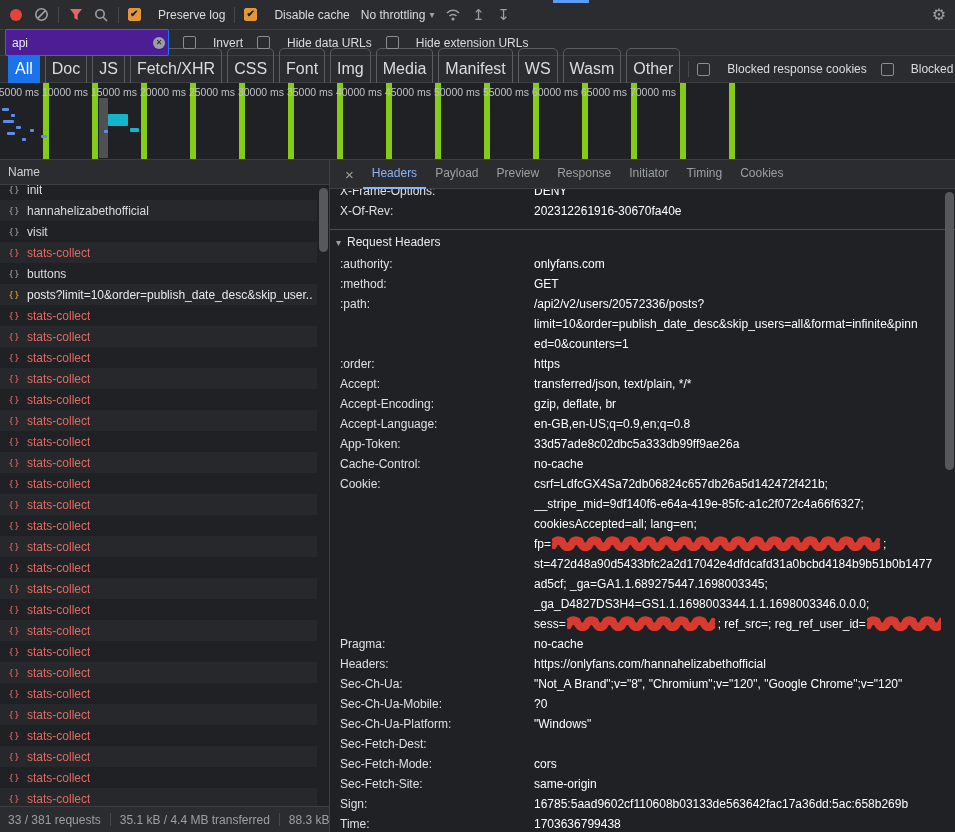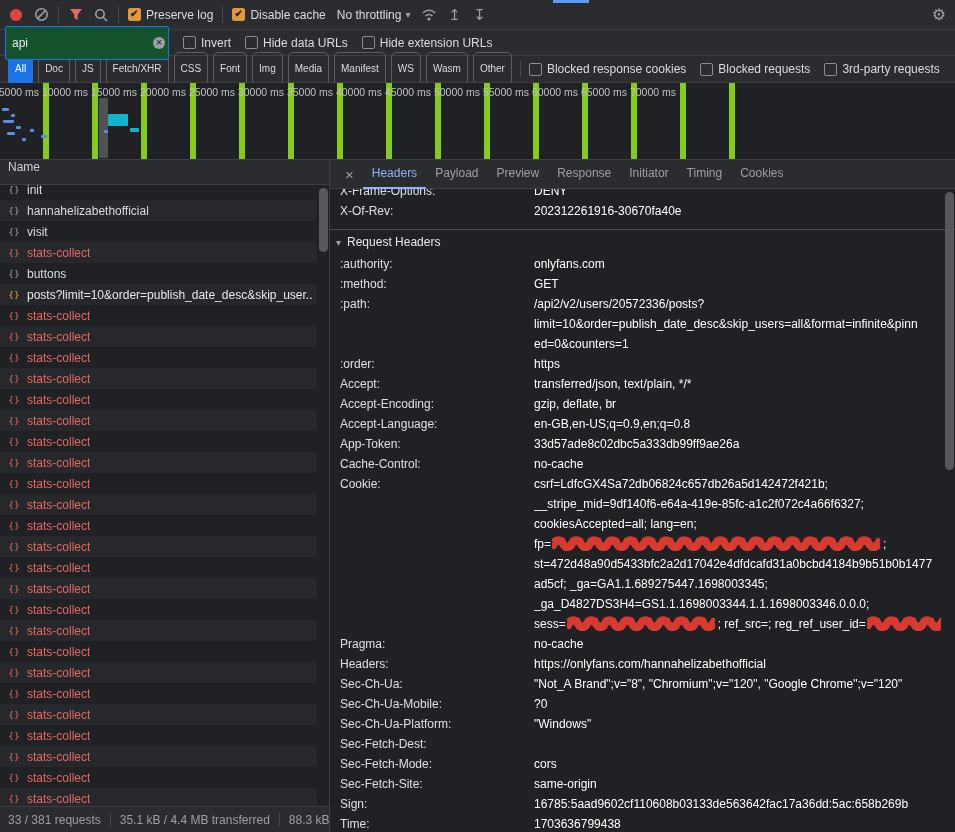"Preserve log" .cb-label { gap: 5px -> 17px }
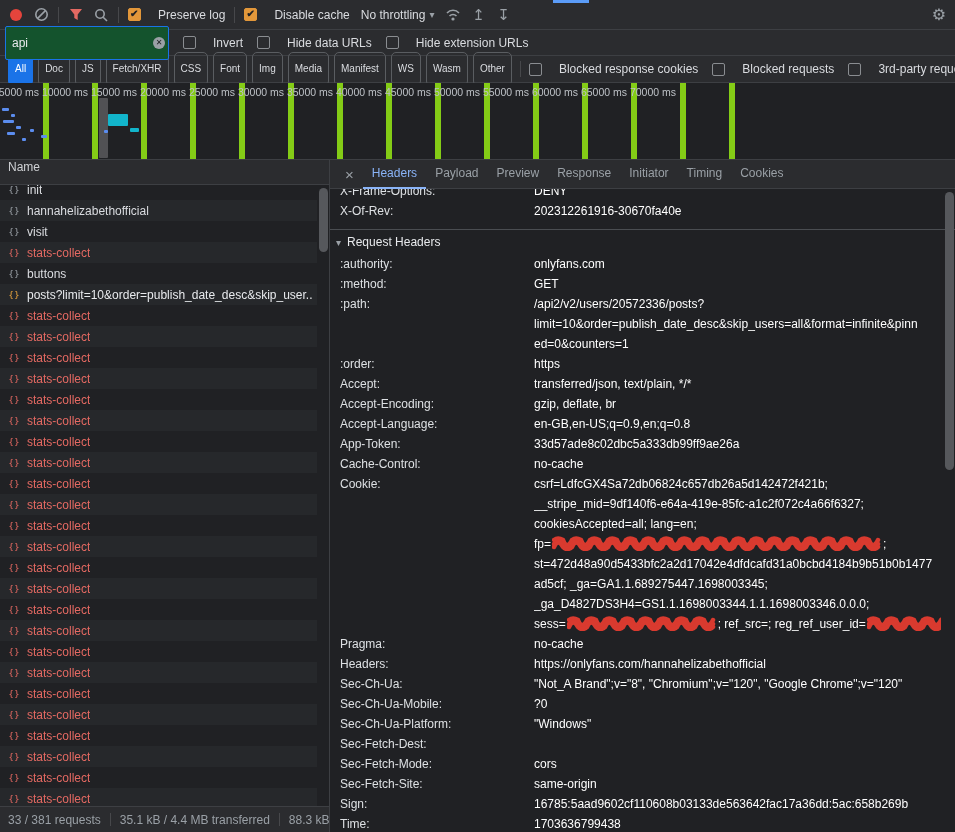"api" .filter-input { background: #14532d -> #4c1d95; height: 34px -> 27px }
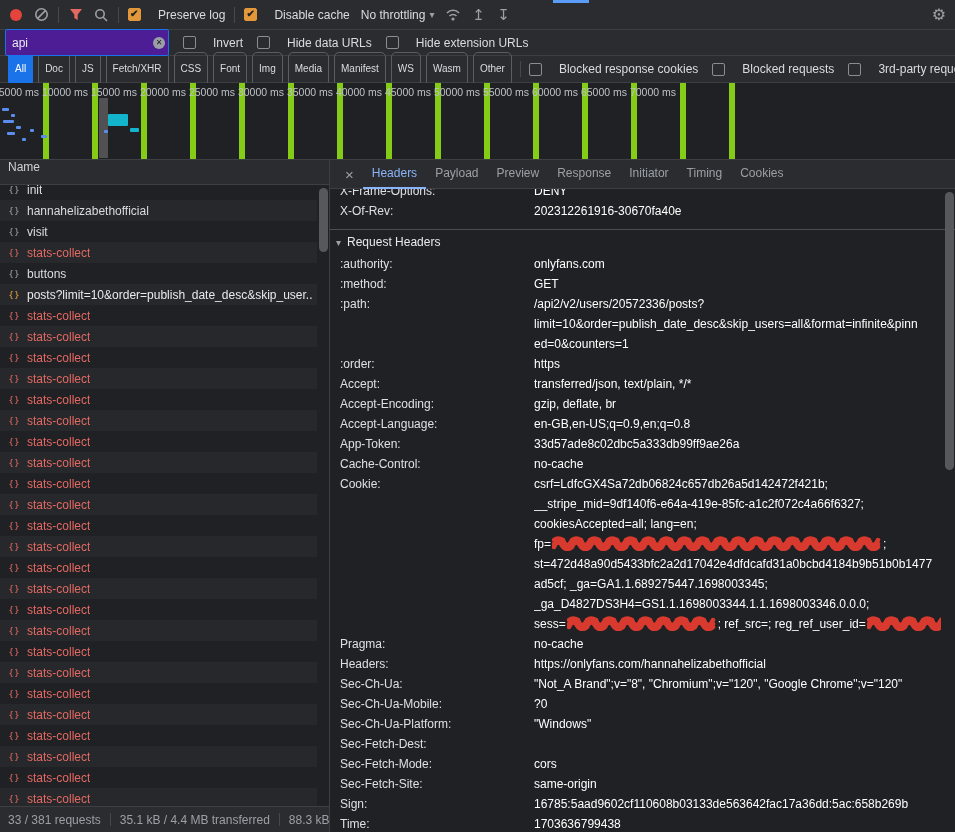"All" .pill { font-size: 10px -> 16px }
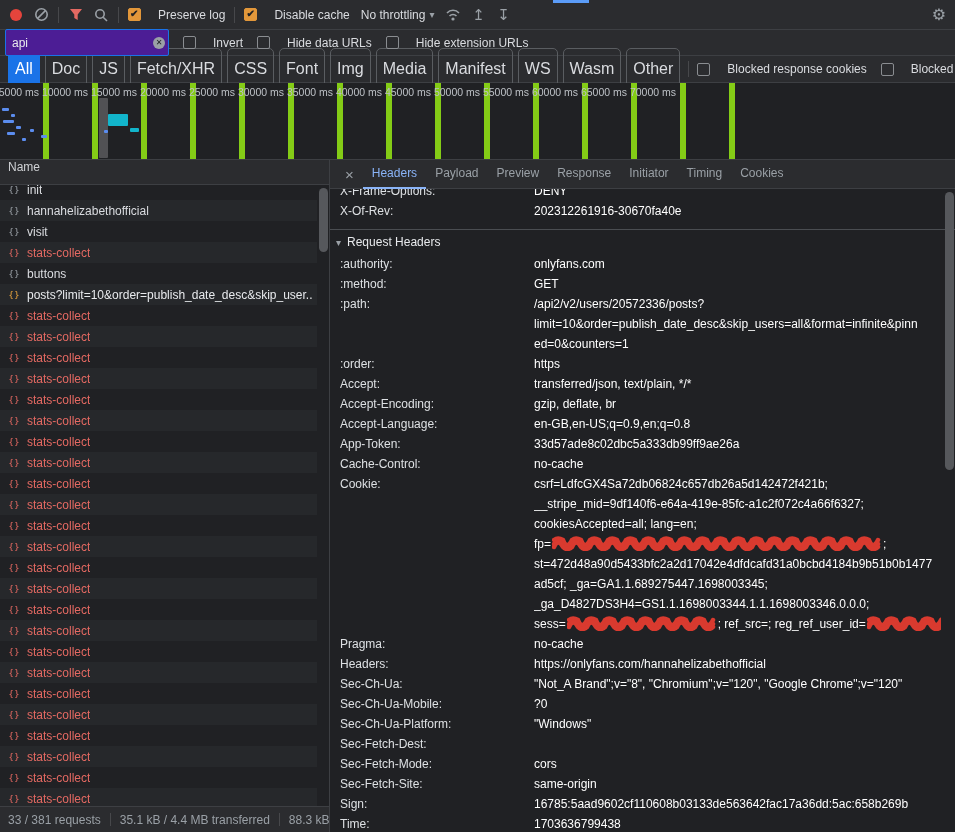"Name" .name-header { align-items: flex-start -> center }
